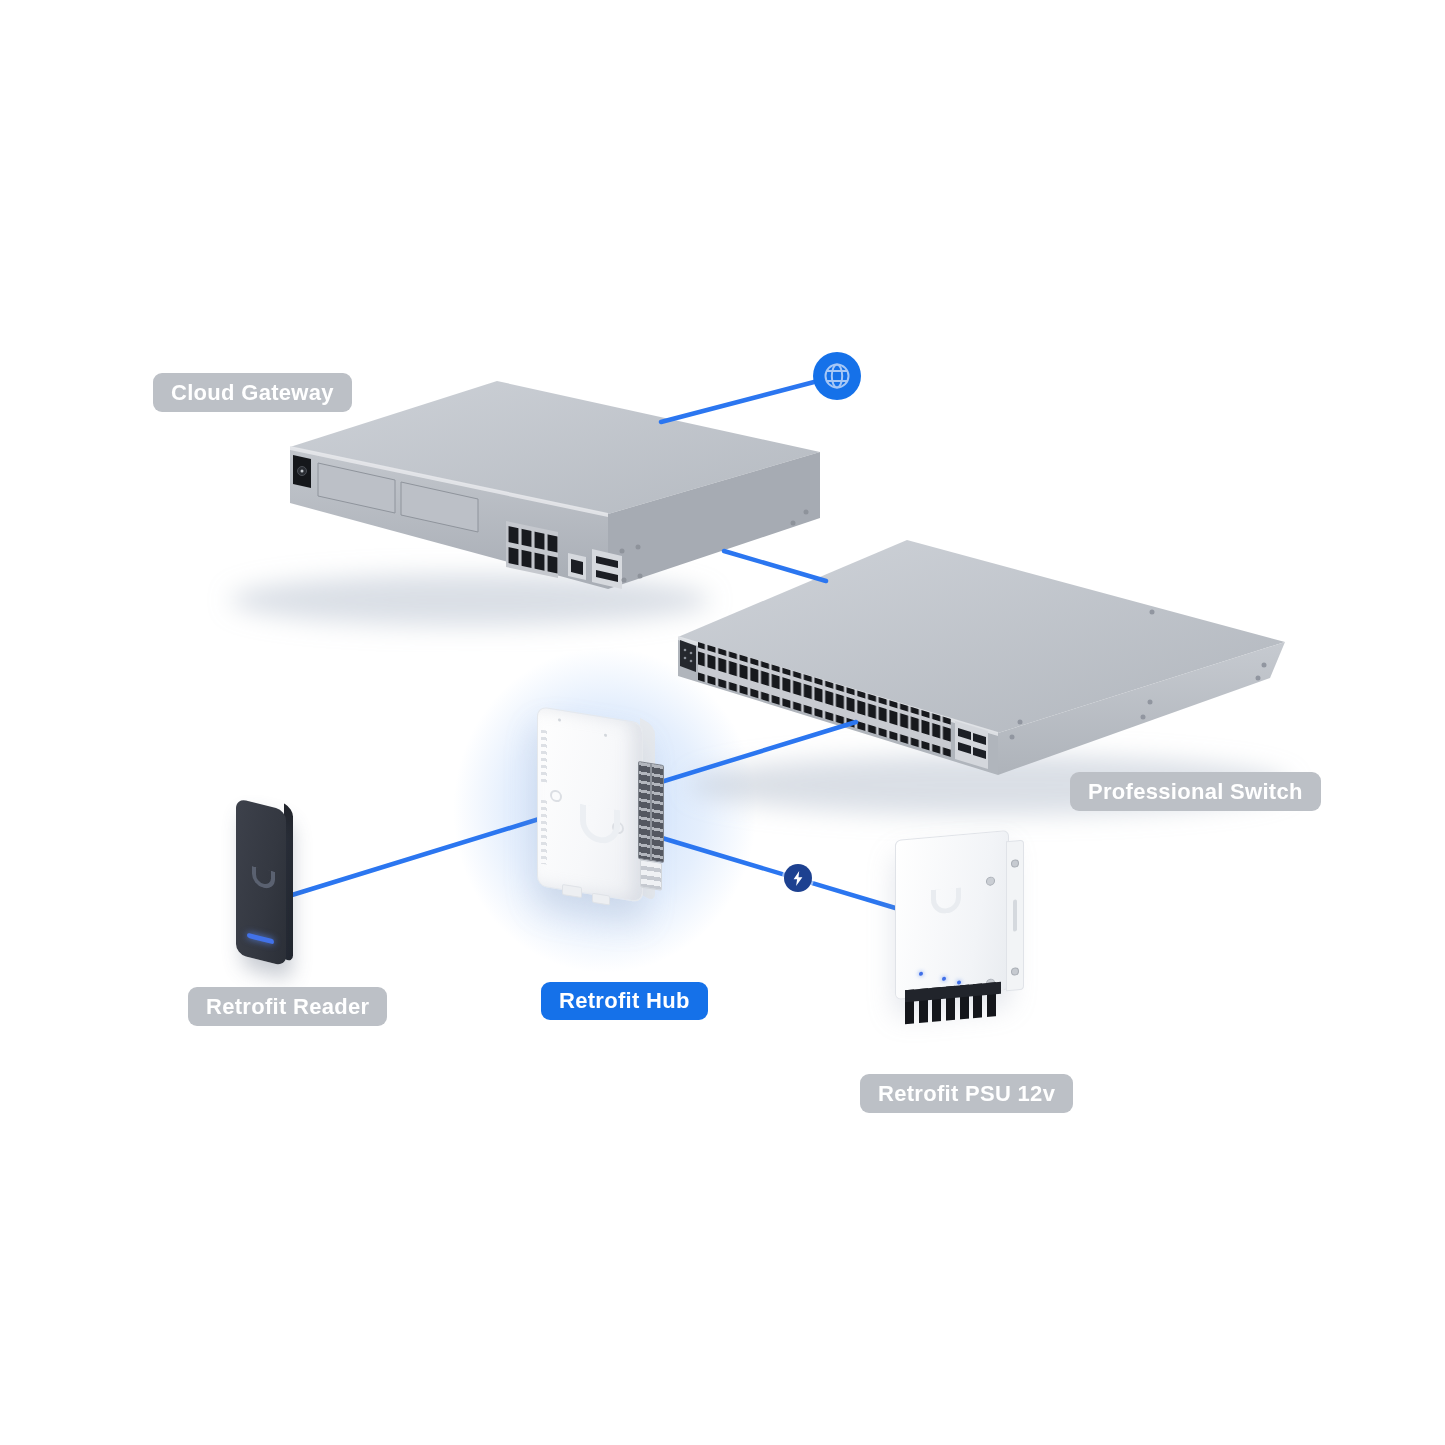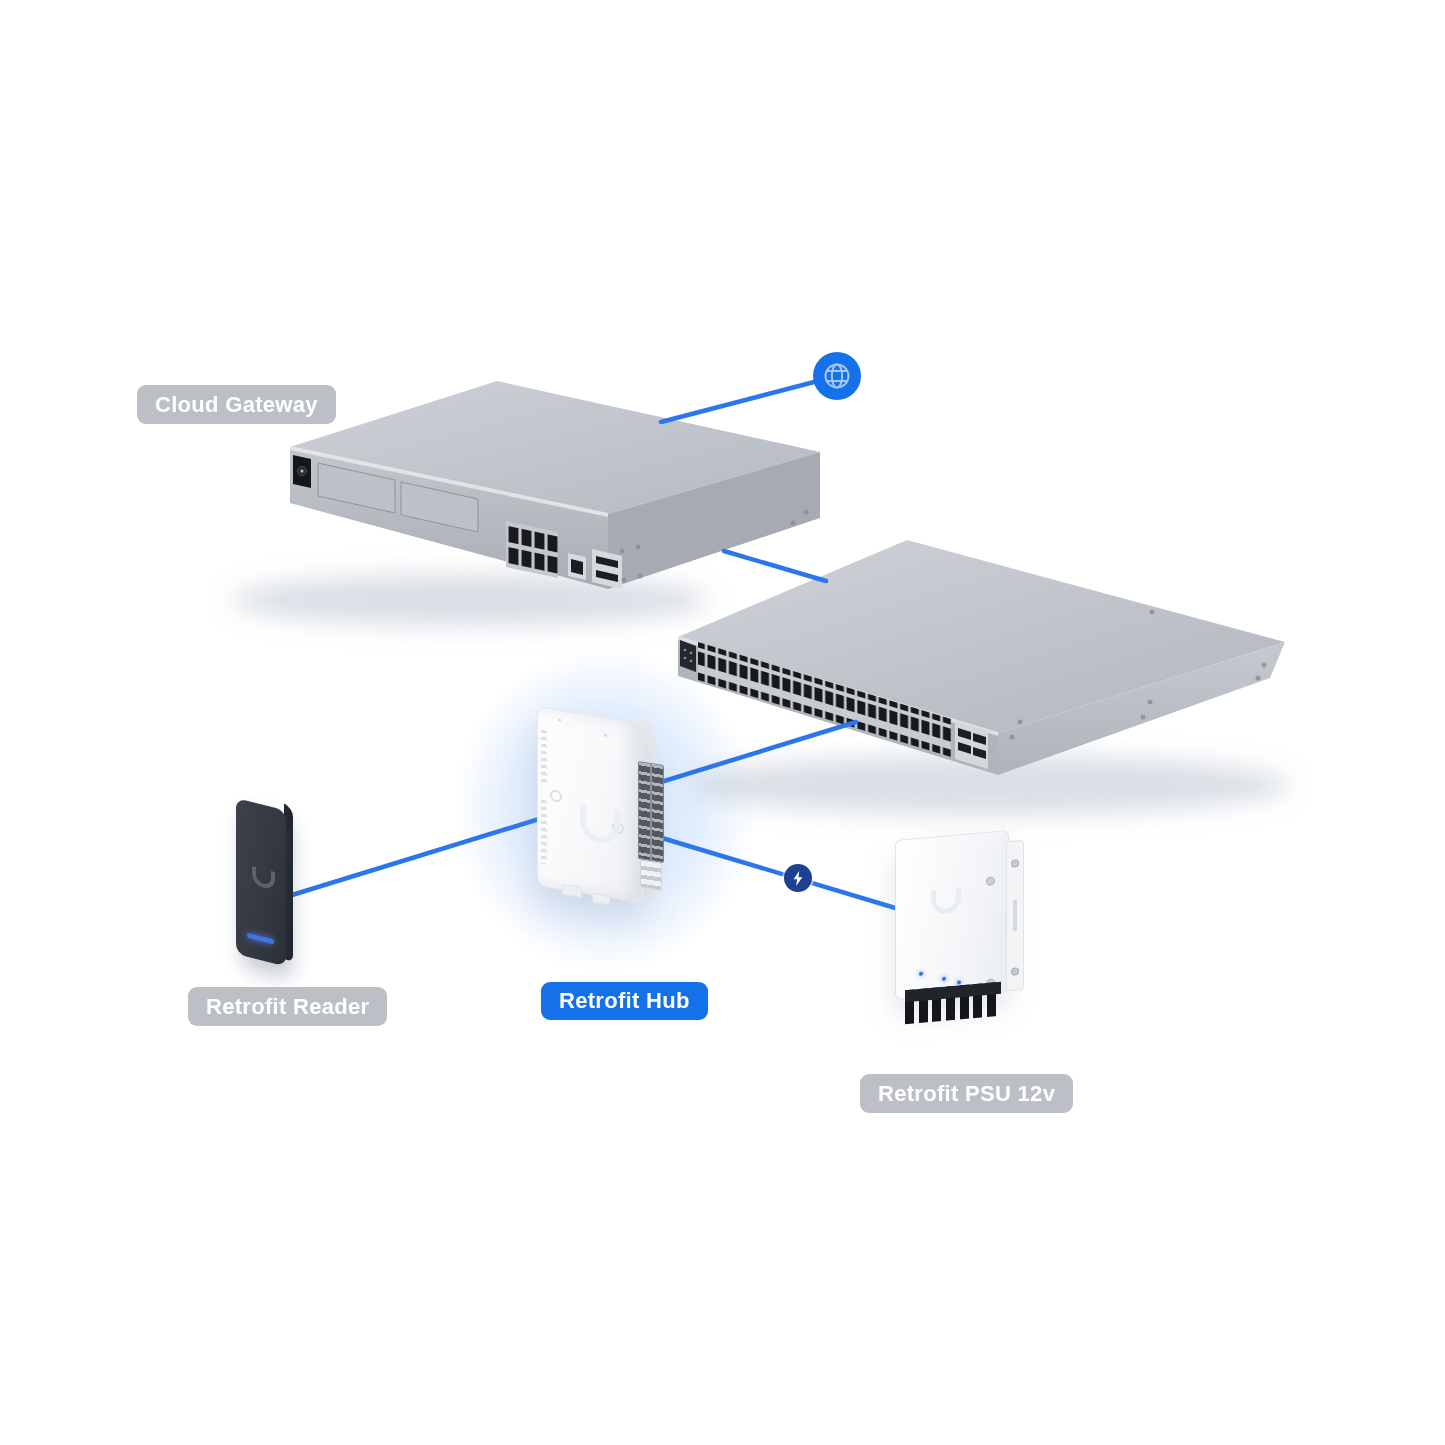"Cloud Gateway" .badge-cloud-gateway { left: 137px -> 153px; margin-top: 12px -> none }
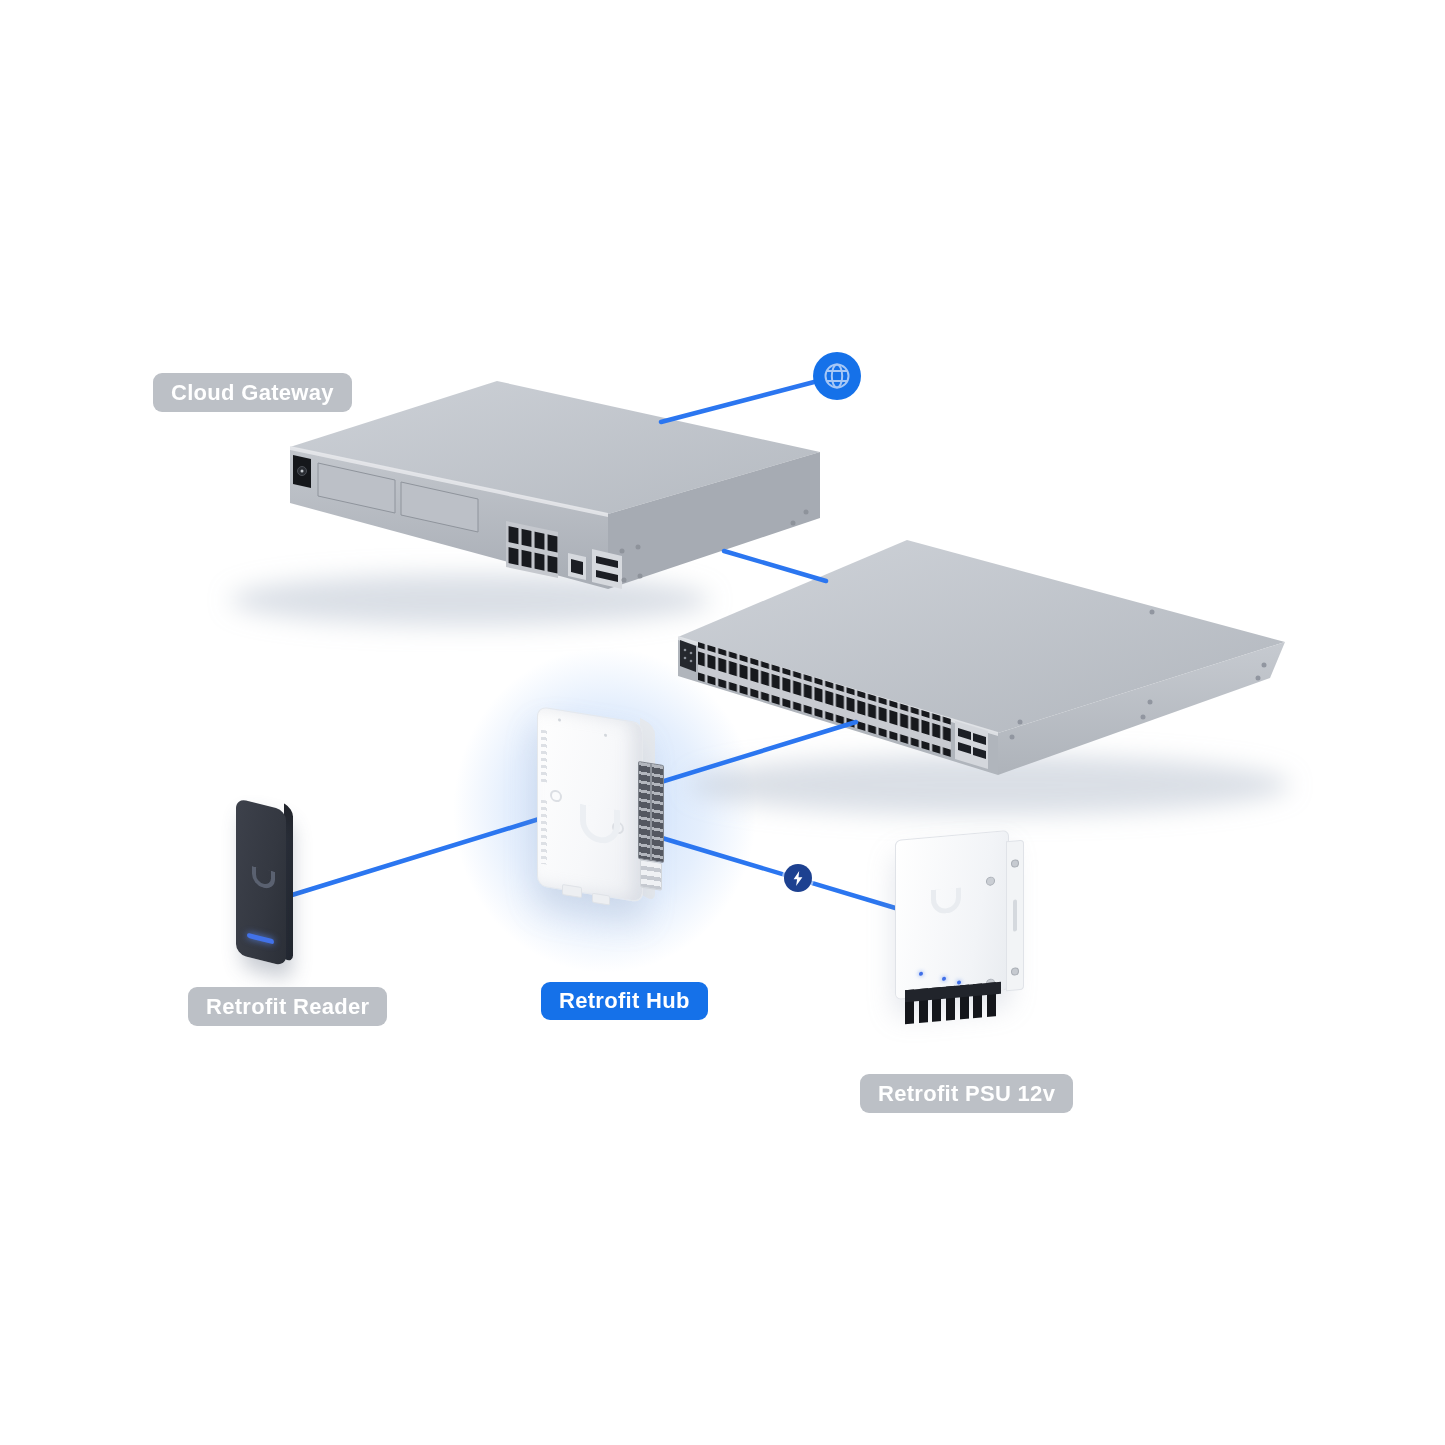"Professional Switch" div.badge { html: none -> <div>Professional Switch</div> }
